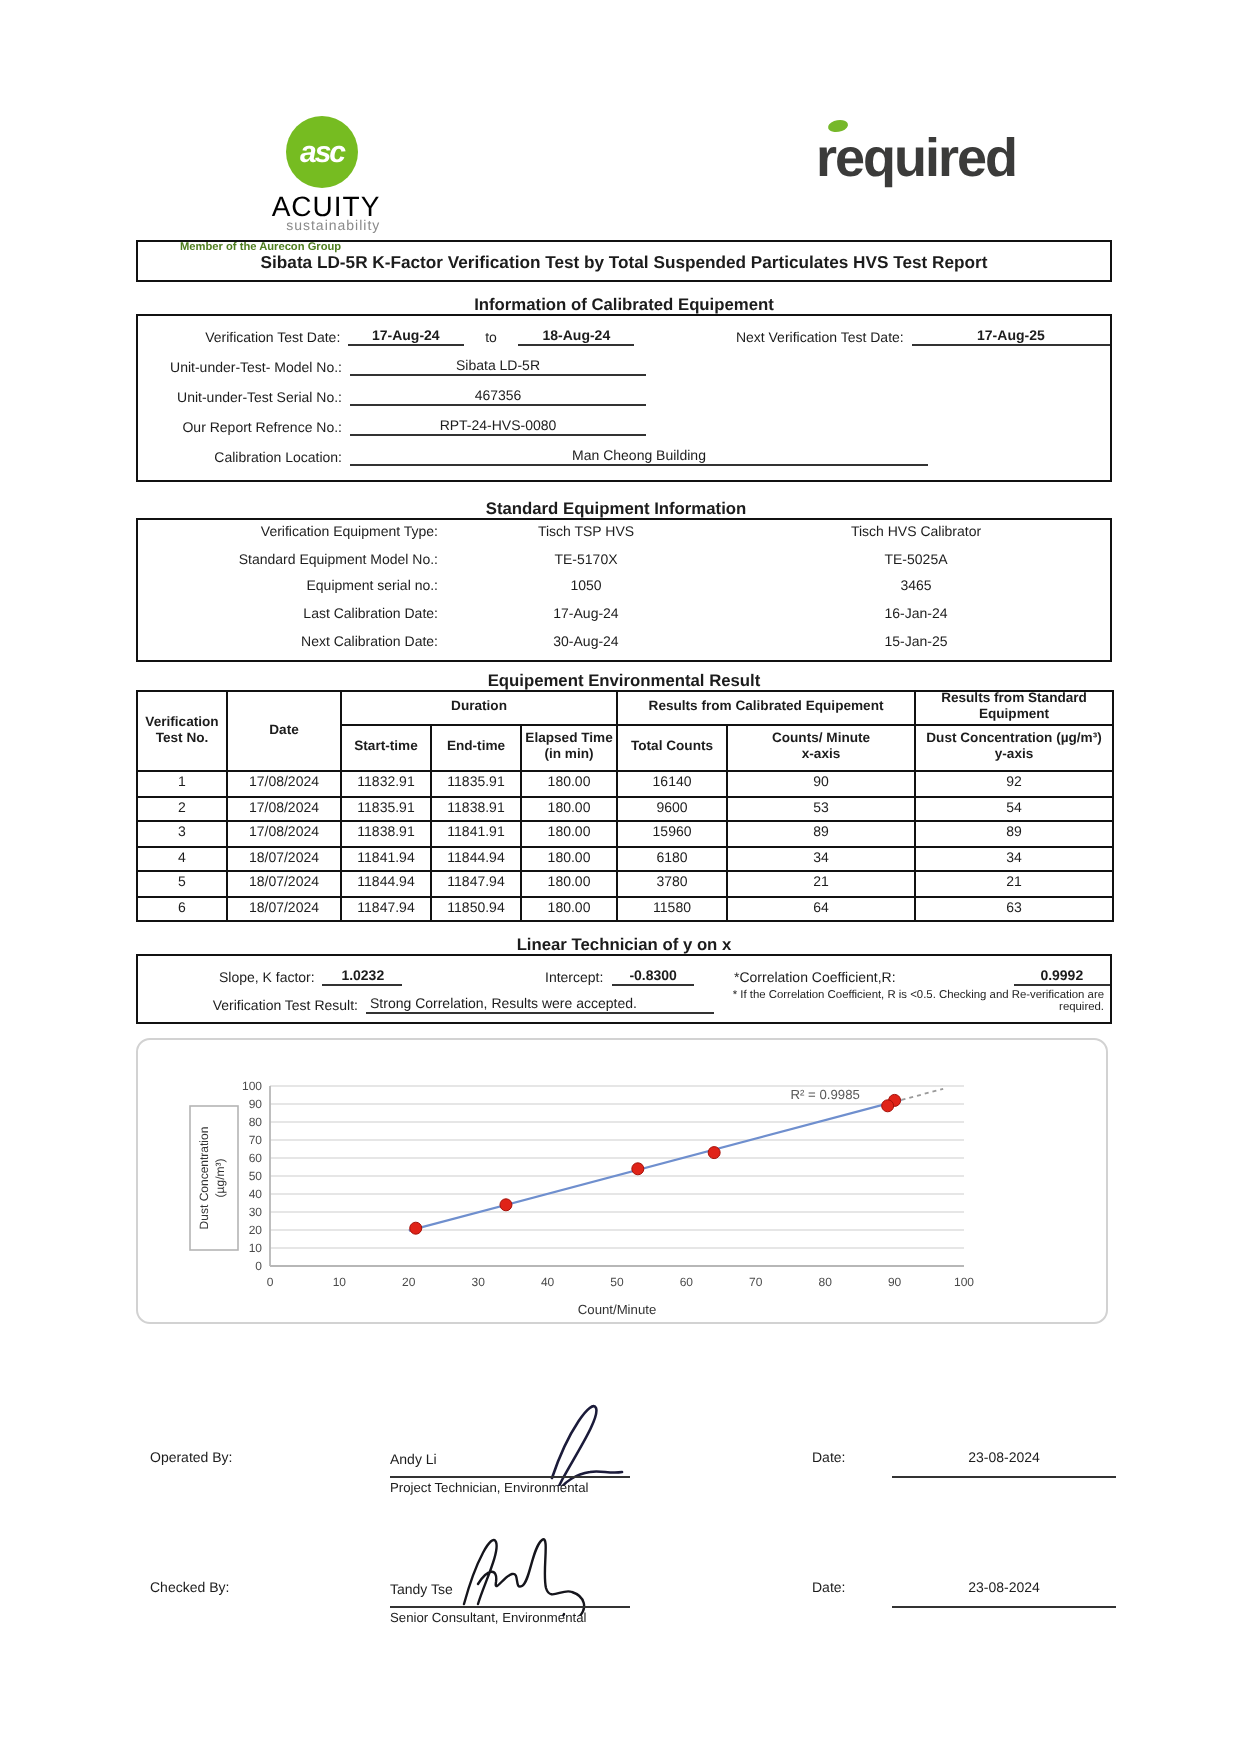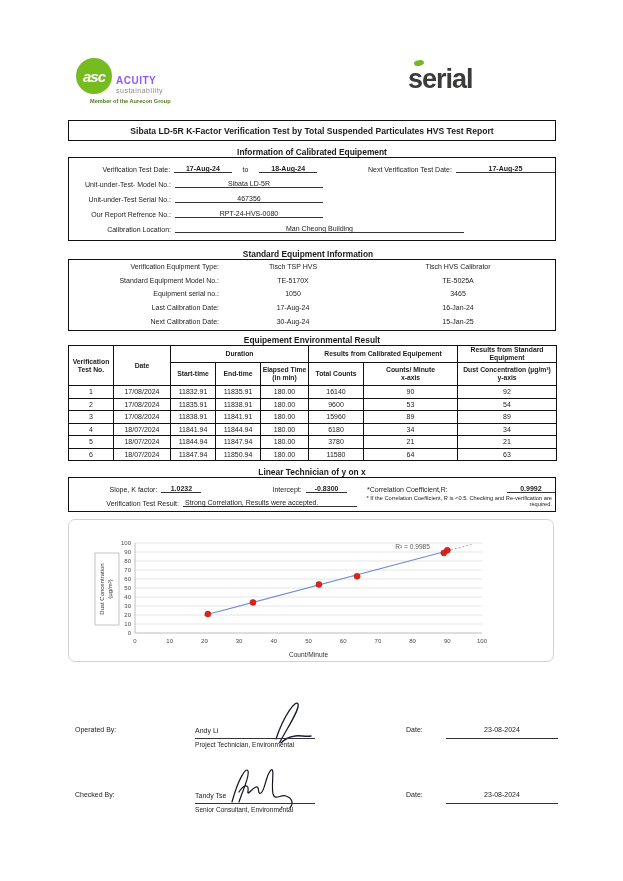"asc" .acuity-top { align-items: flex-end -> center; flex-direction: none -> column }
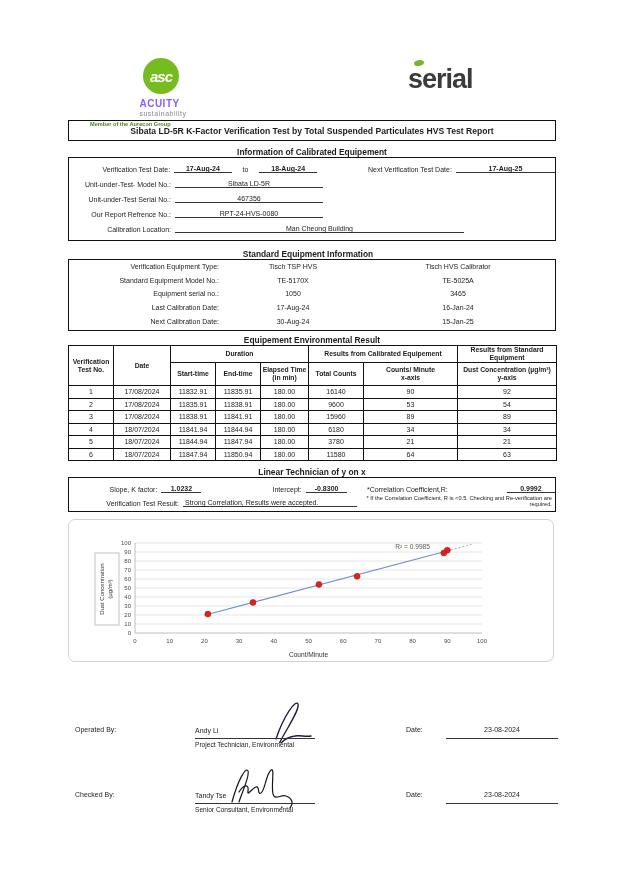"serial" div.aurecon-word { text: serial -> required }
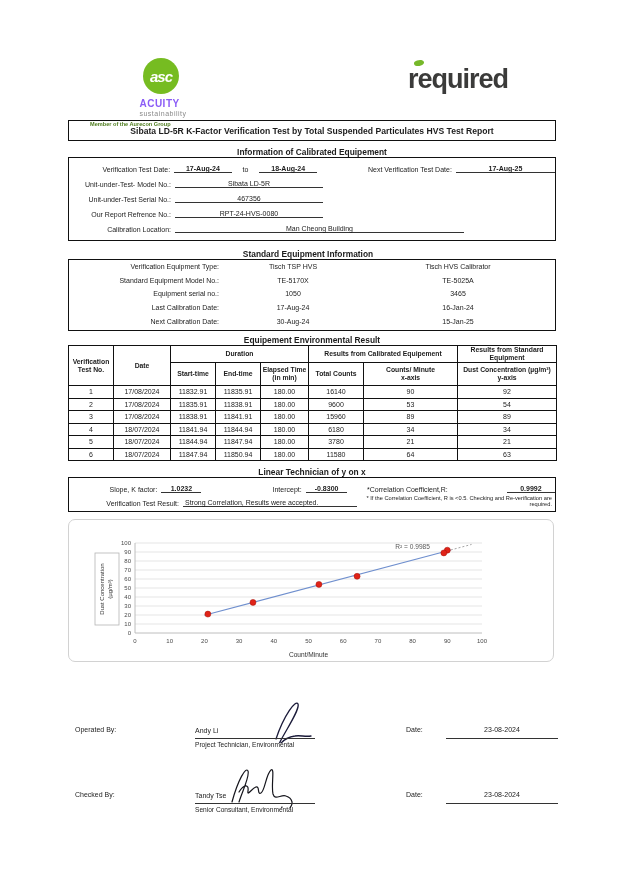"ACUITY" .acuity-name { color: #8b5cf6 -> #000000; font-size: 10px -> 14px; font-weight: bold -> normal }
